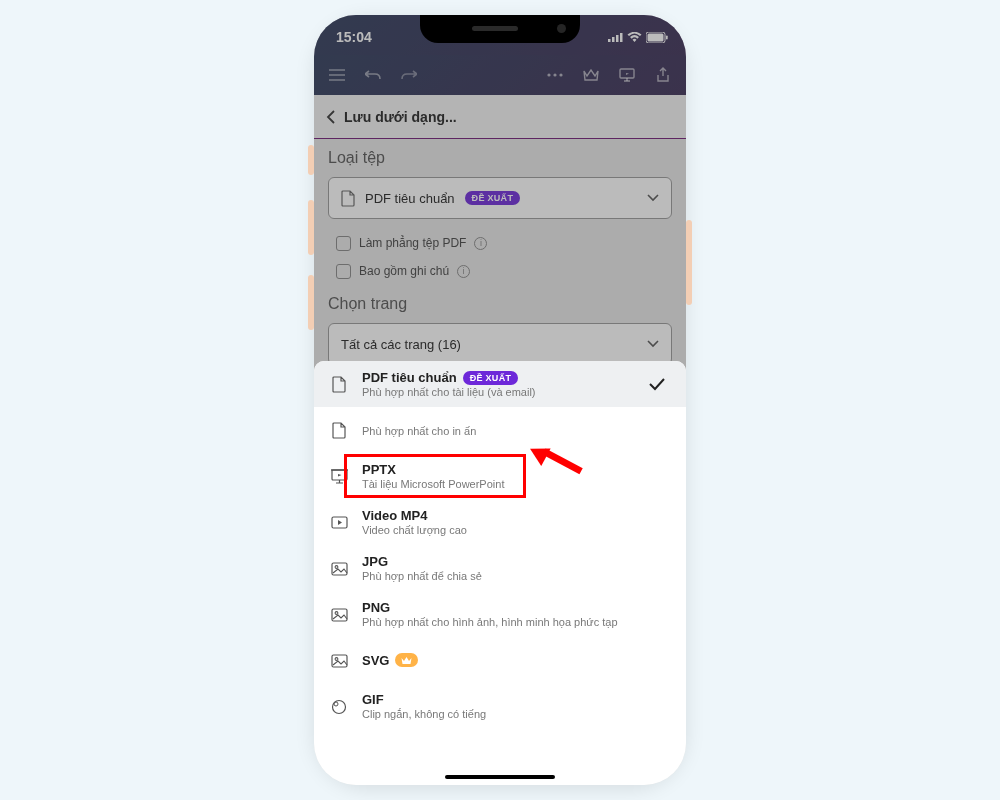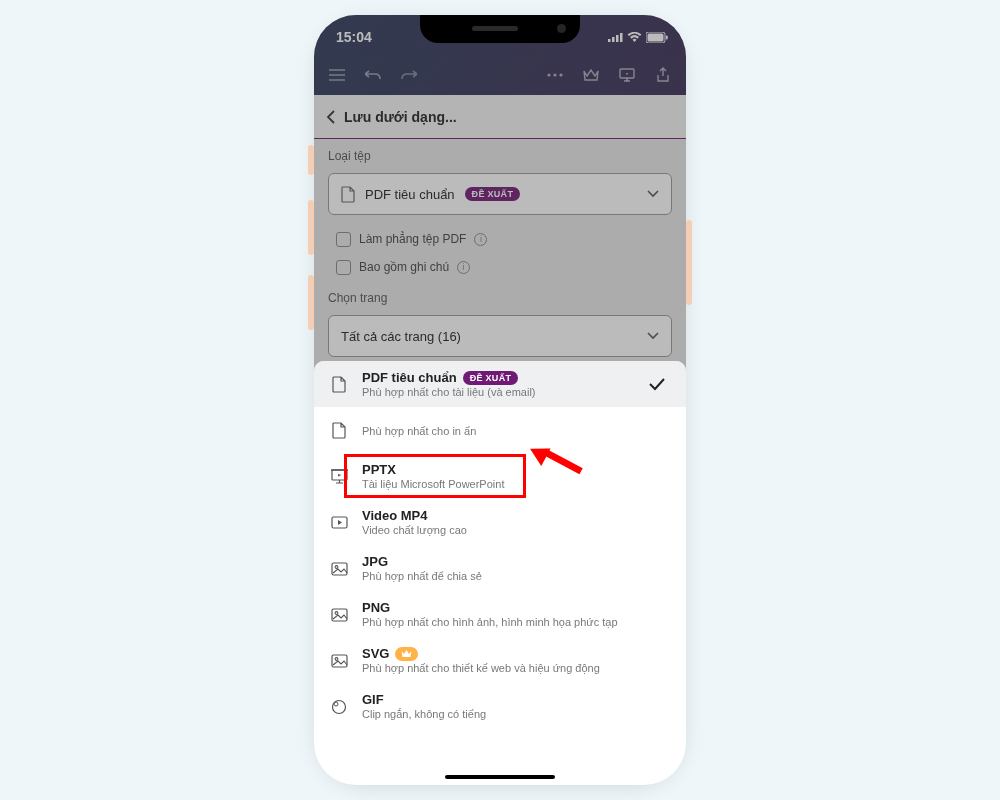"Loại tệp" .section { font-size: 12px -> 16px }
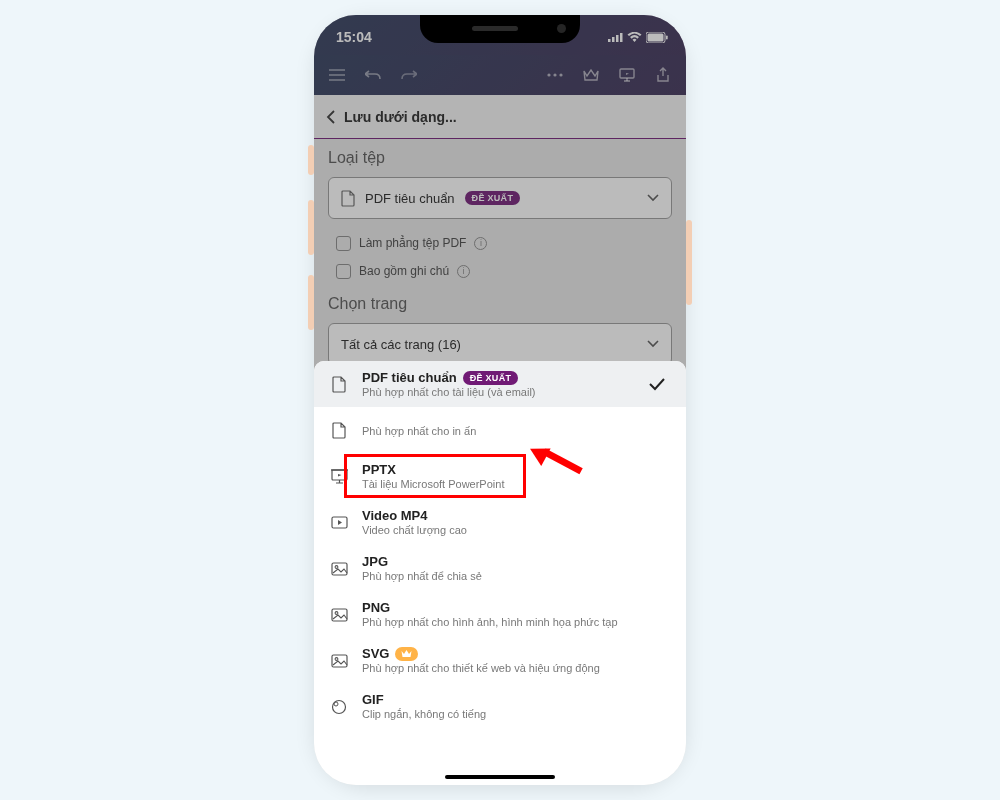"ĐỀ XUẤT" .badge { background: #701a75 -> #6d28d9 }
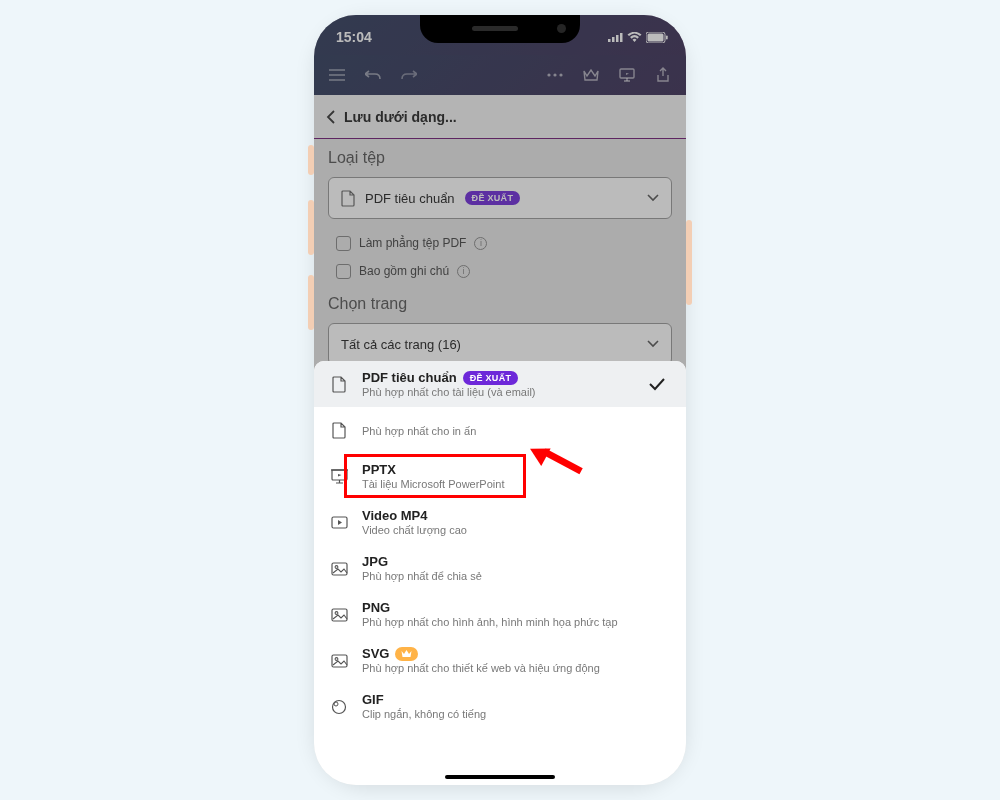"Phù hợp nhất cho thiết" div.sub { html: <div>Phù hợp nhất cho thiết kế web và hiệu ứng động</div> -> none }
